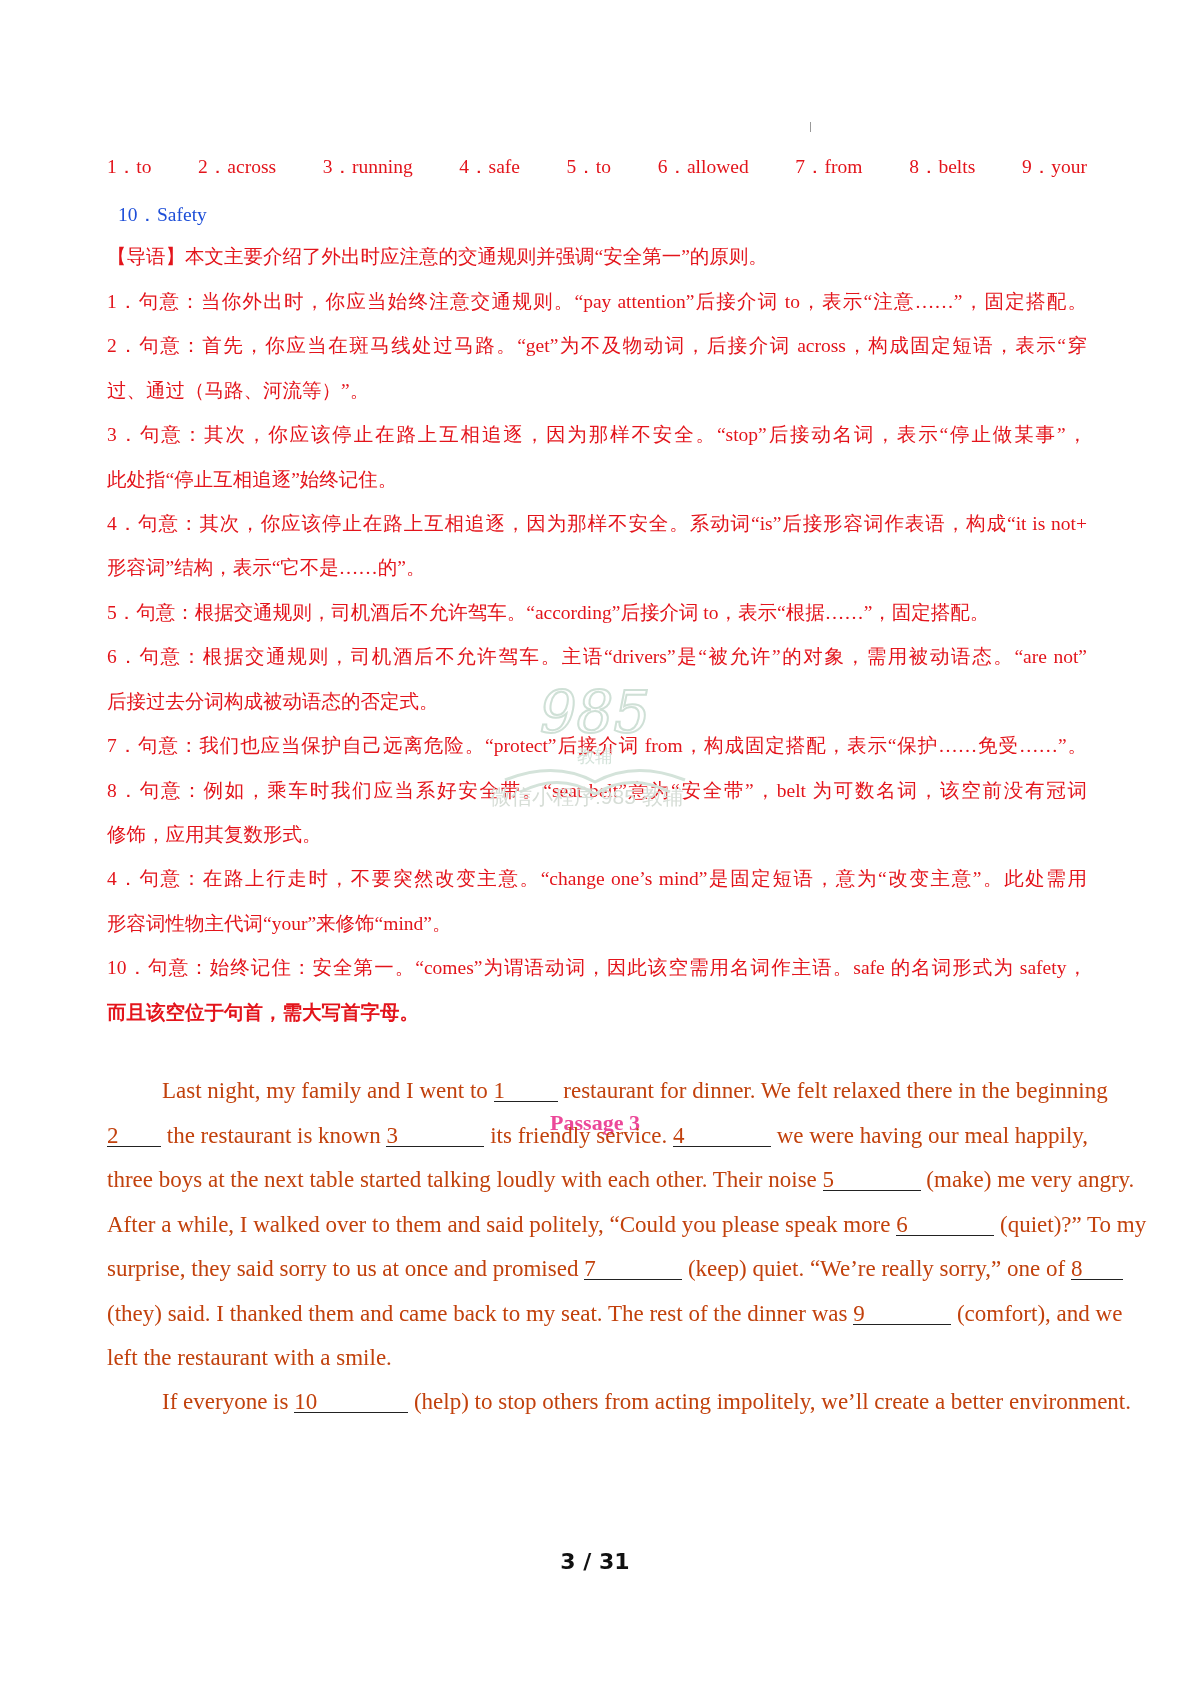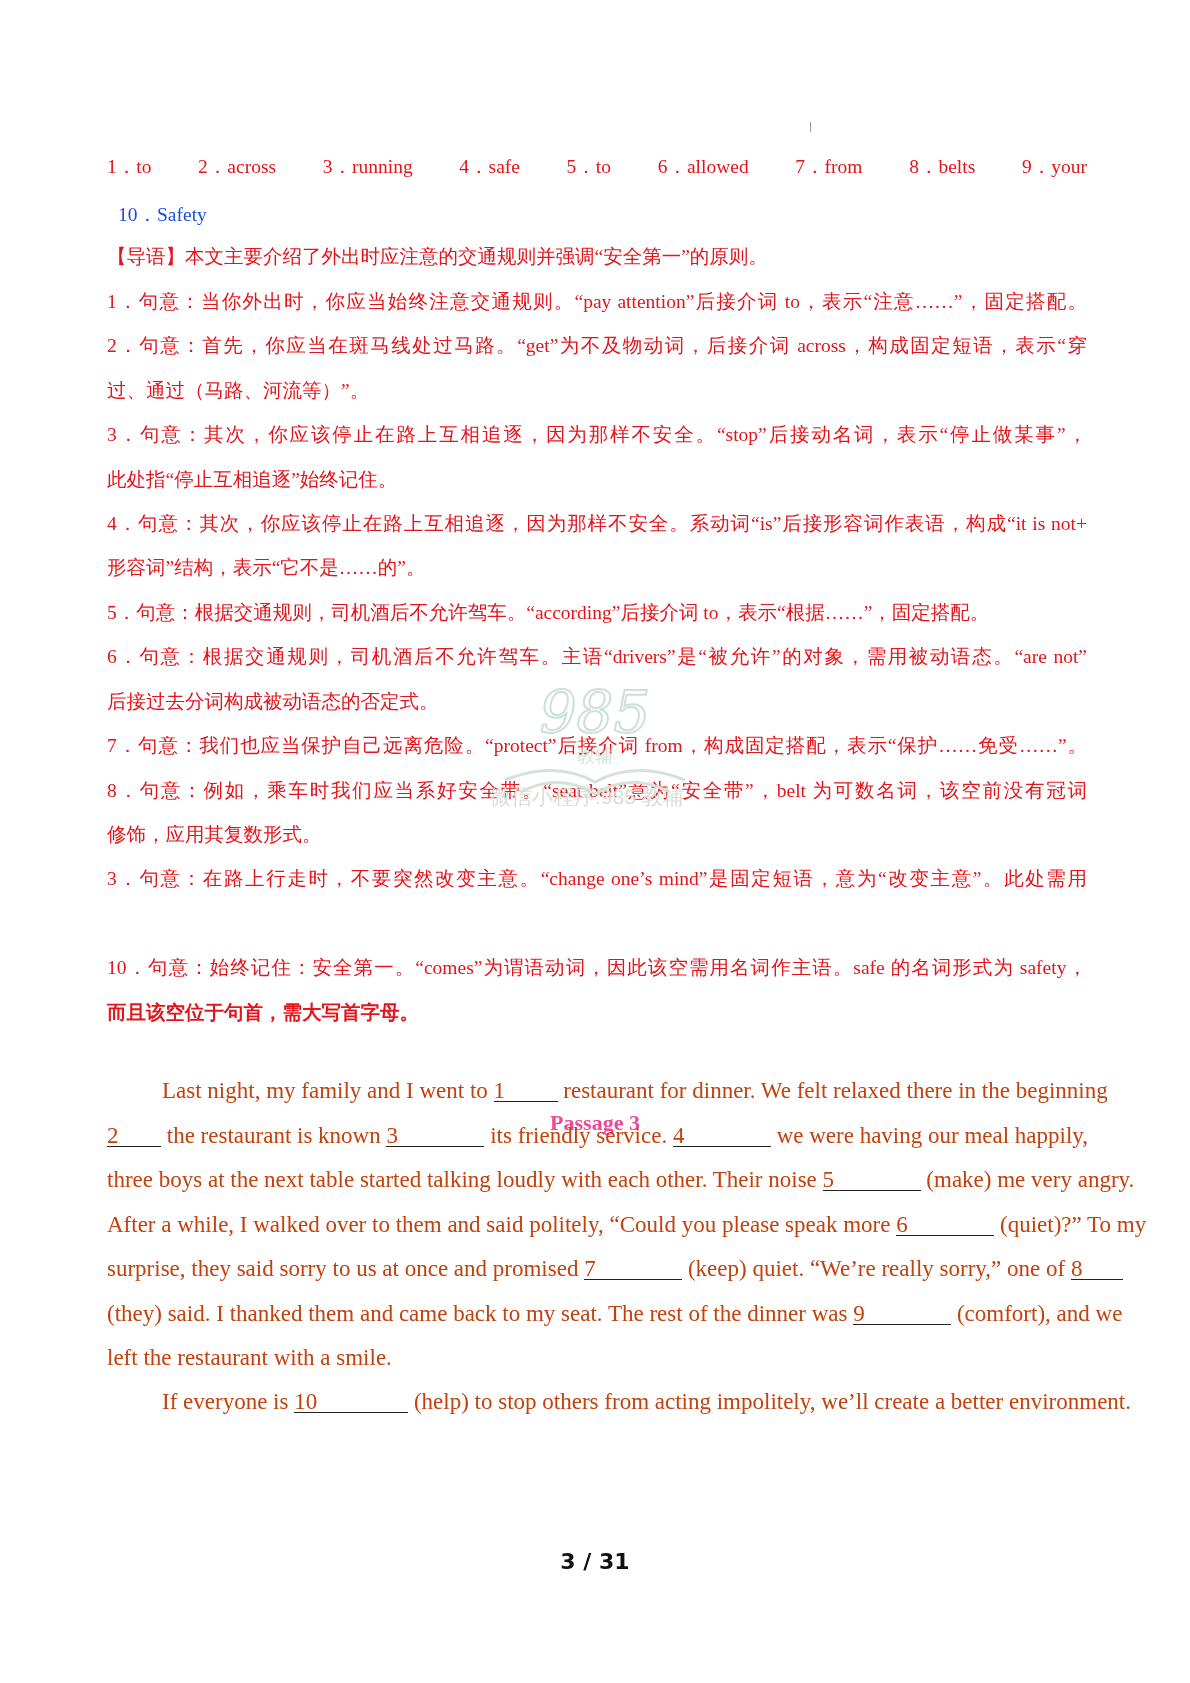"3．句意：在路上行走时，不要突然改变主意。“change one’s" div.line { text: 3 -> 4 }
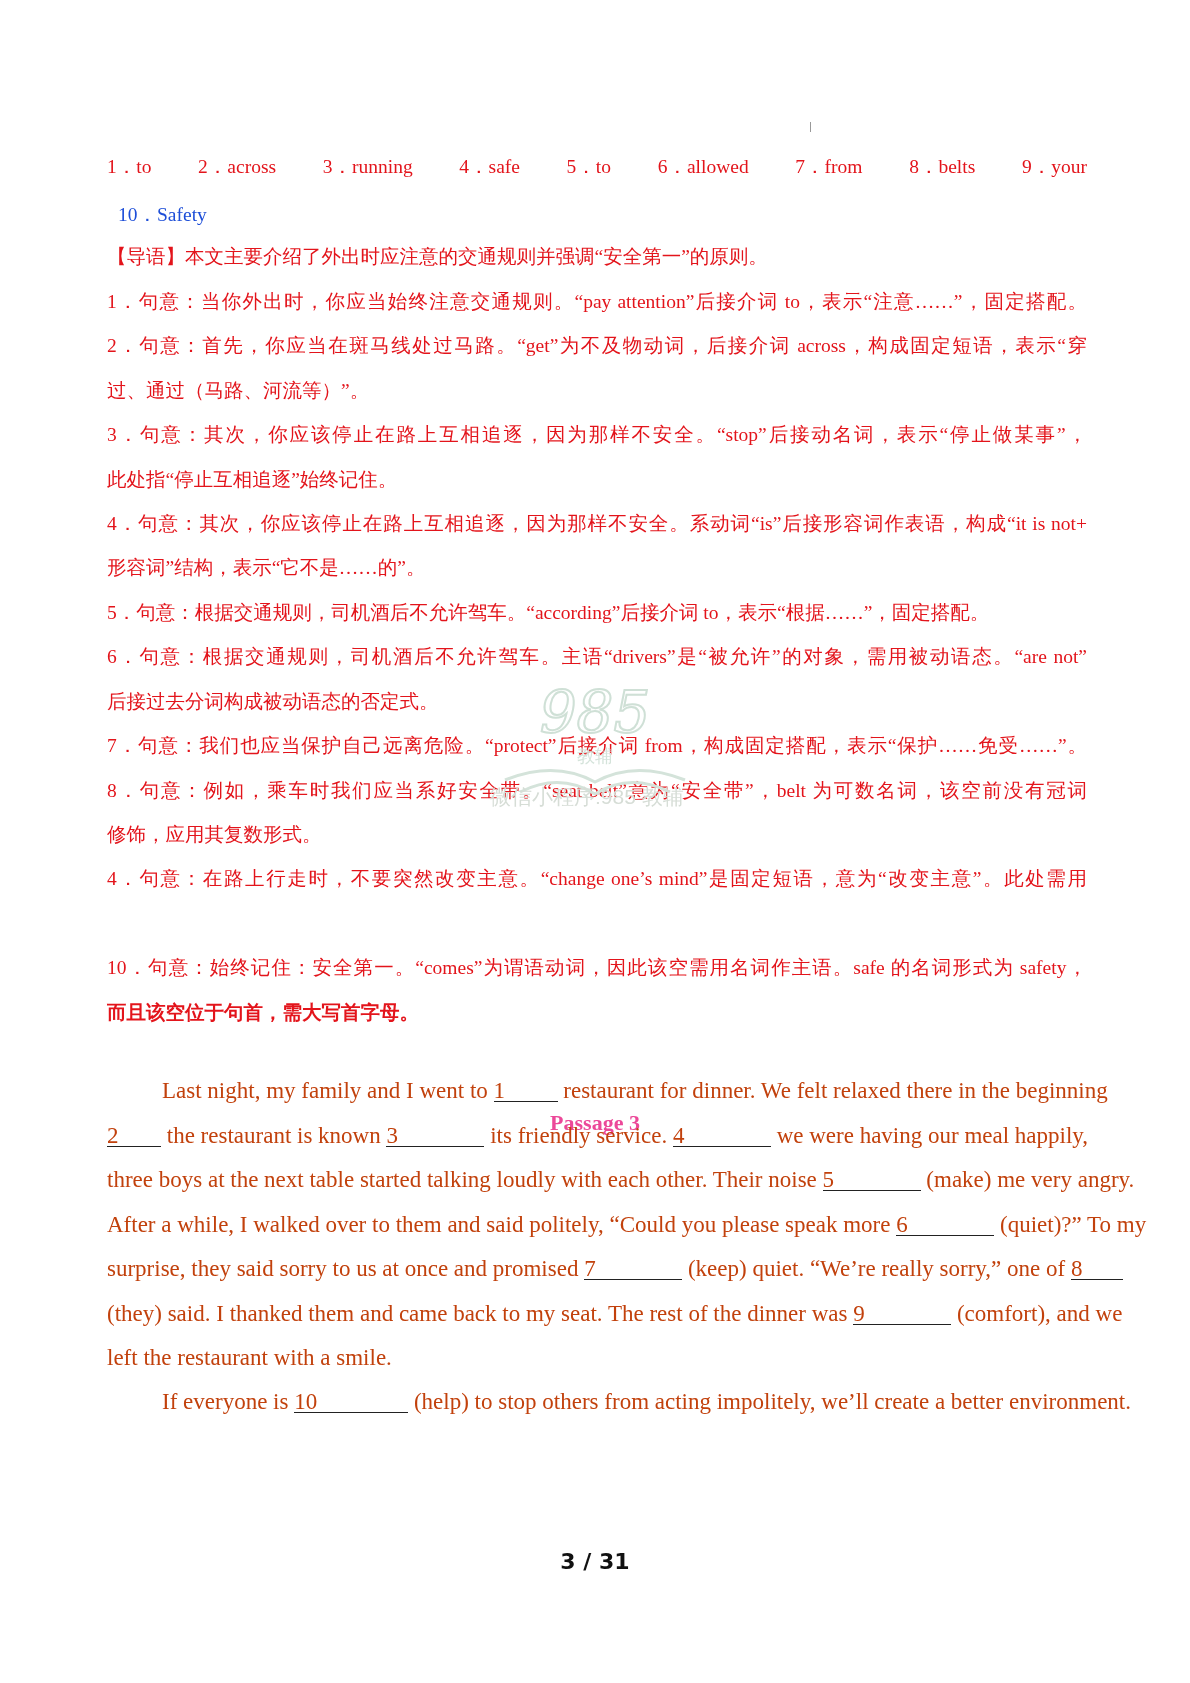"形容词性物主代词“your”来修饰“mind”。" div.line { html: none -> <div>形容词性物主代词“your”来修饰“mind”。</div> }
